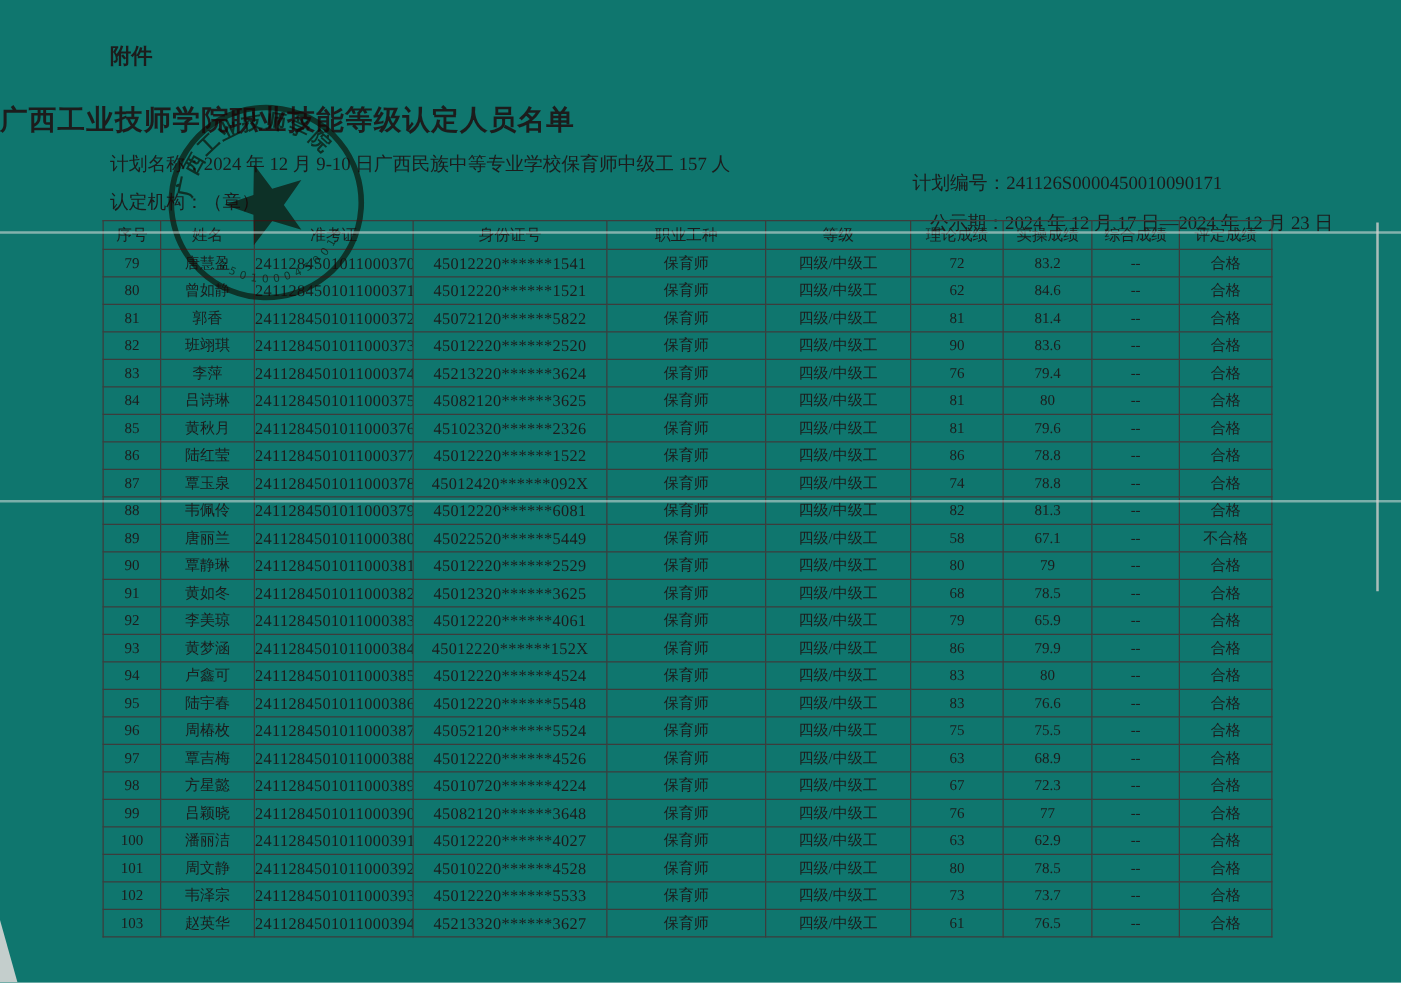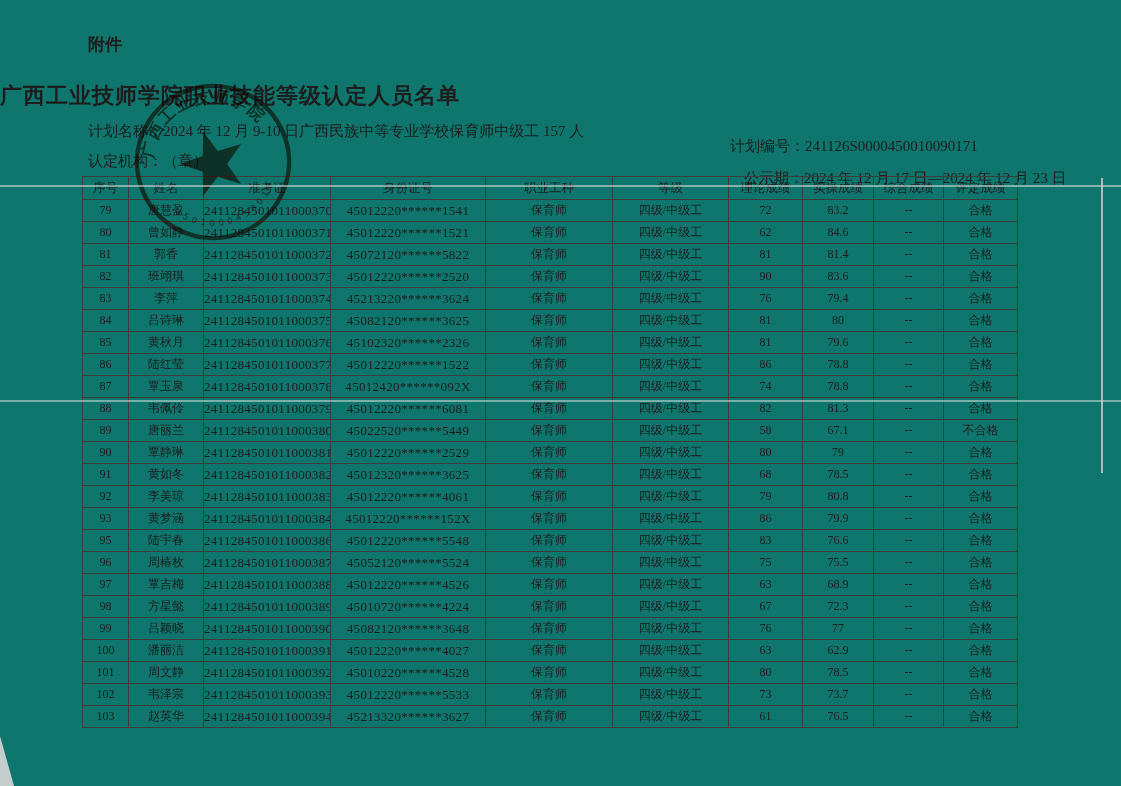"80.8" td.c7 { text: 80.8 -> 65.9 }
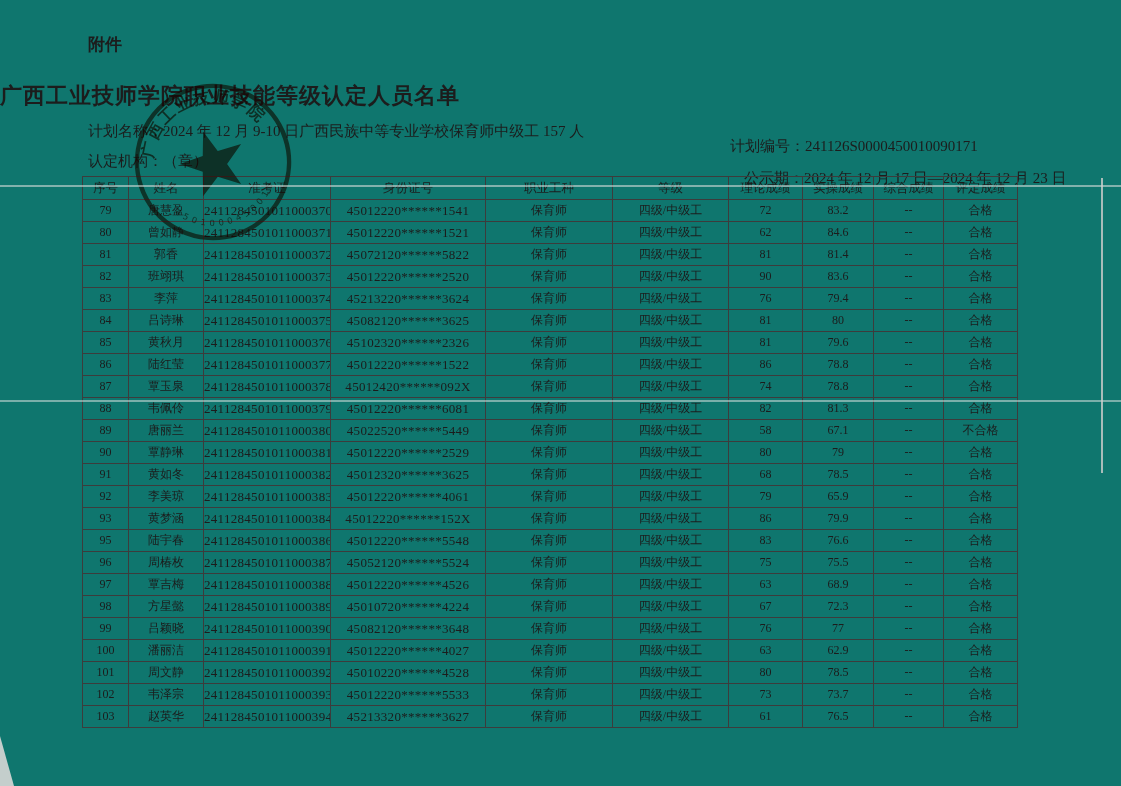"94" tr { html: none -> <tr> <td>94</td> <td>卢鑫可</td> <td>2411284501011000385</td> <td>45012220******4524</td> <td>保育师</td> <td>四级/中级工</td> <td>83</td> <td>80</td> <td>--</td> <td>合格</td> </tr> }
